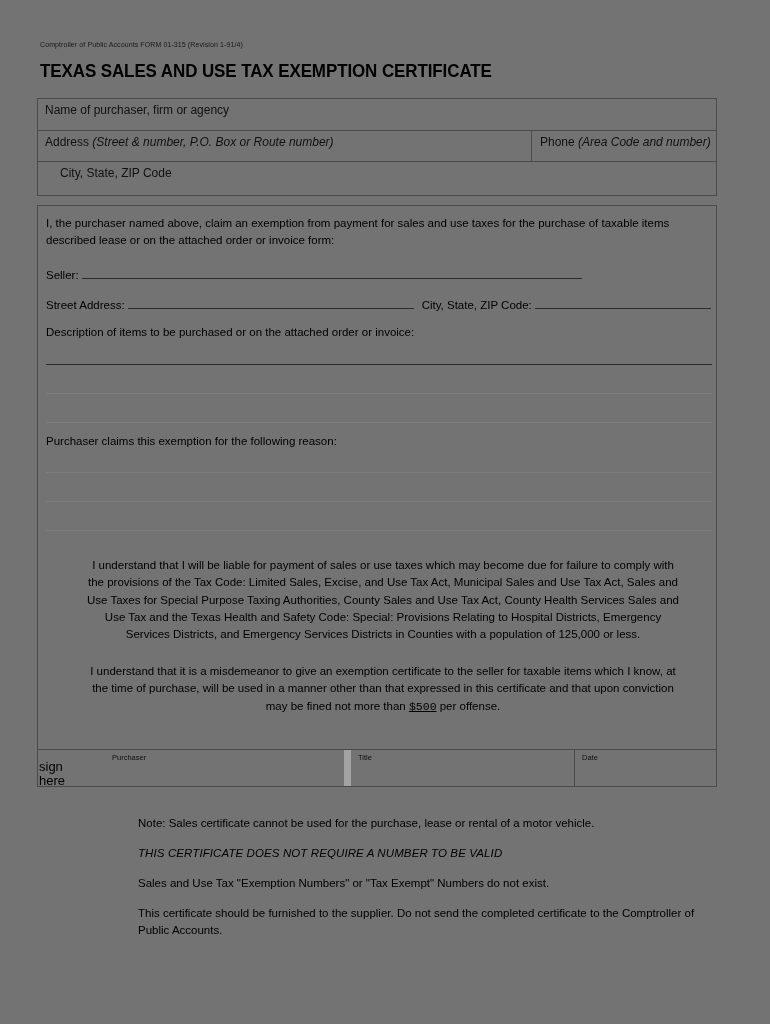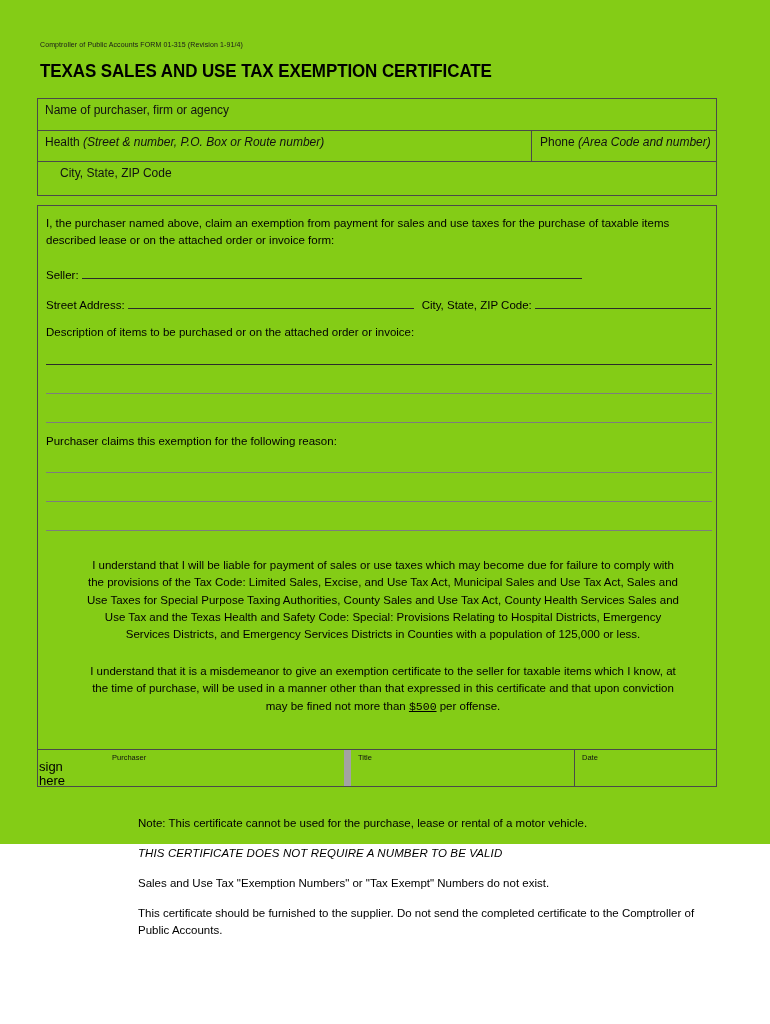"TEXAS SALES AND USE TAX" .page { background: #84cc16 -> #737373; height: 844px -> 1024px }
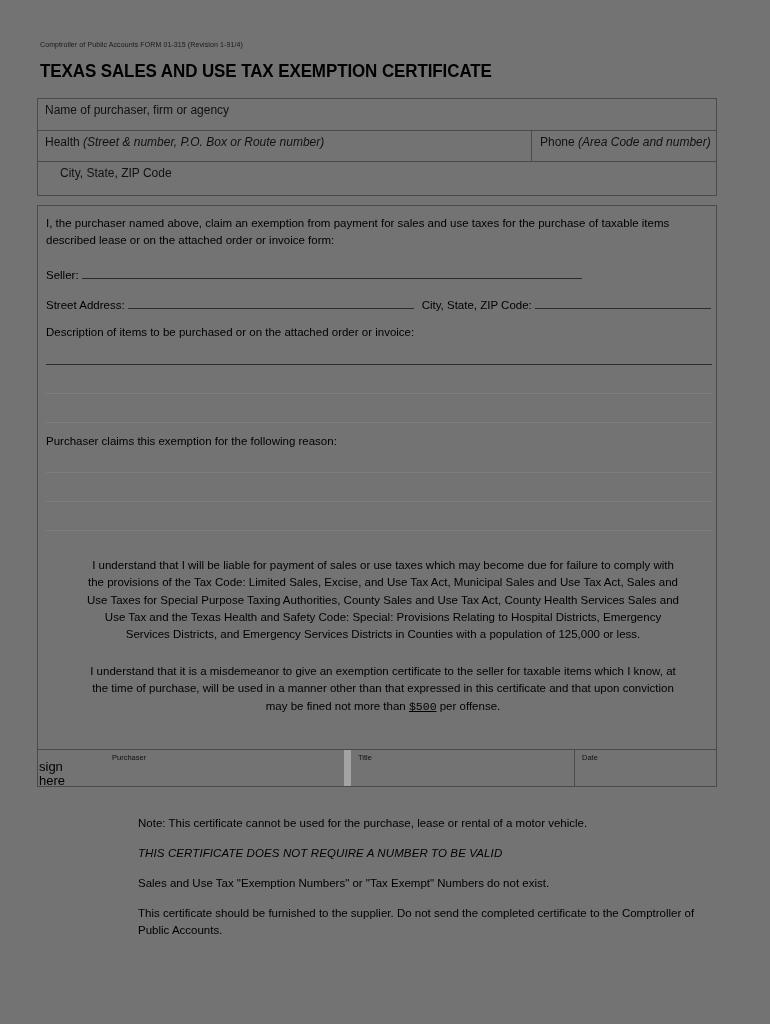"Health" span { text: Health -> Address }
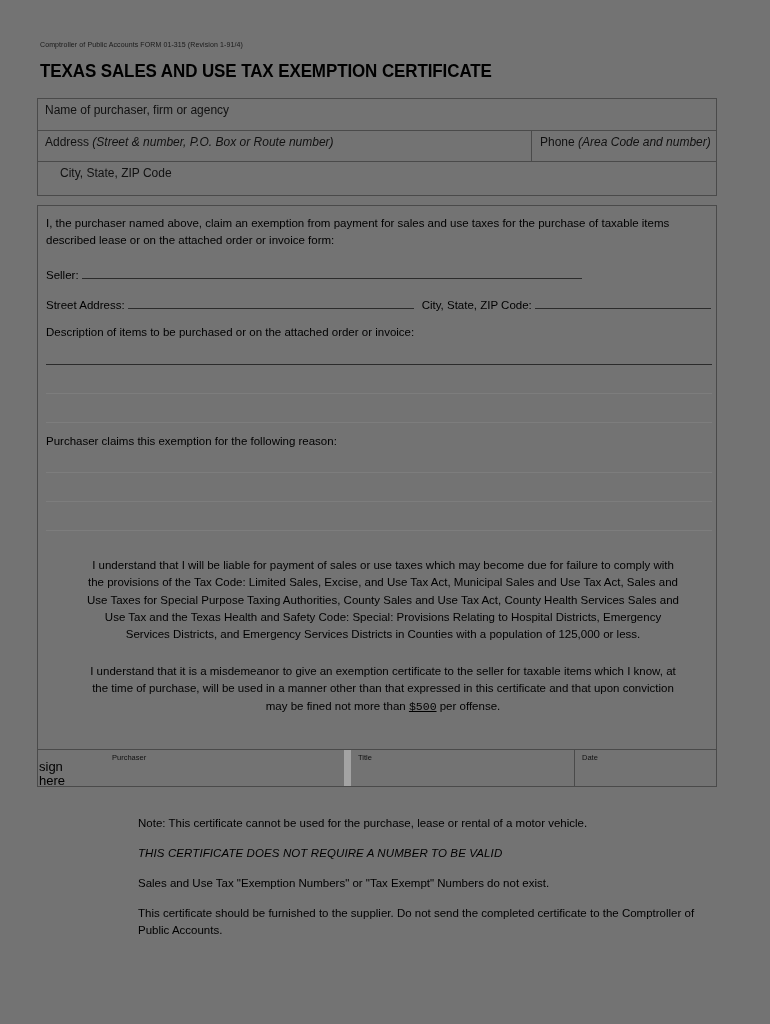"Note: This certificate cannot be" div.note-item { text: This -> Sales }
